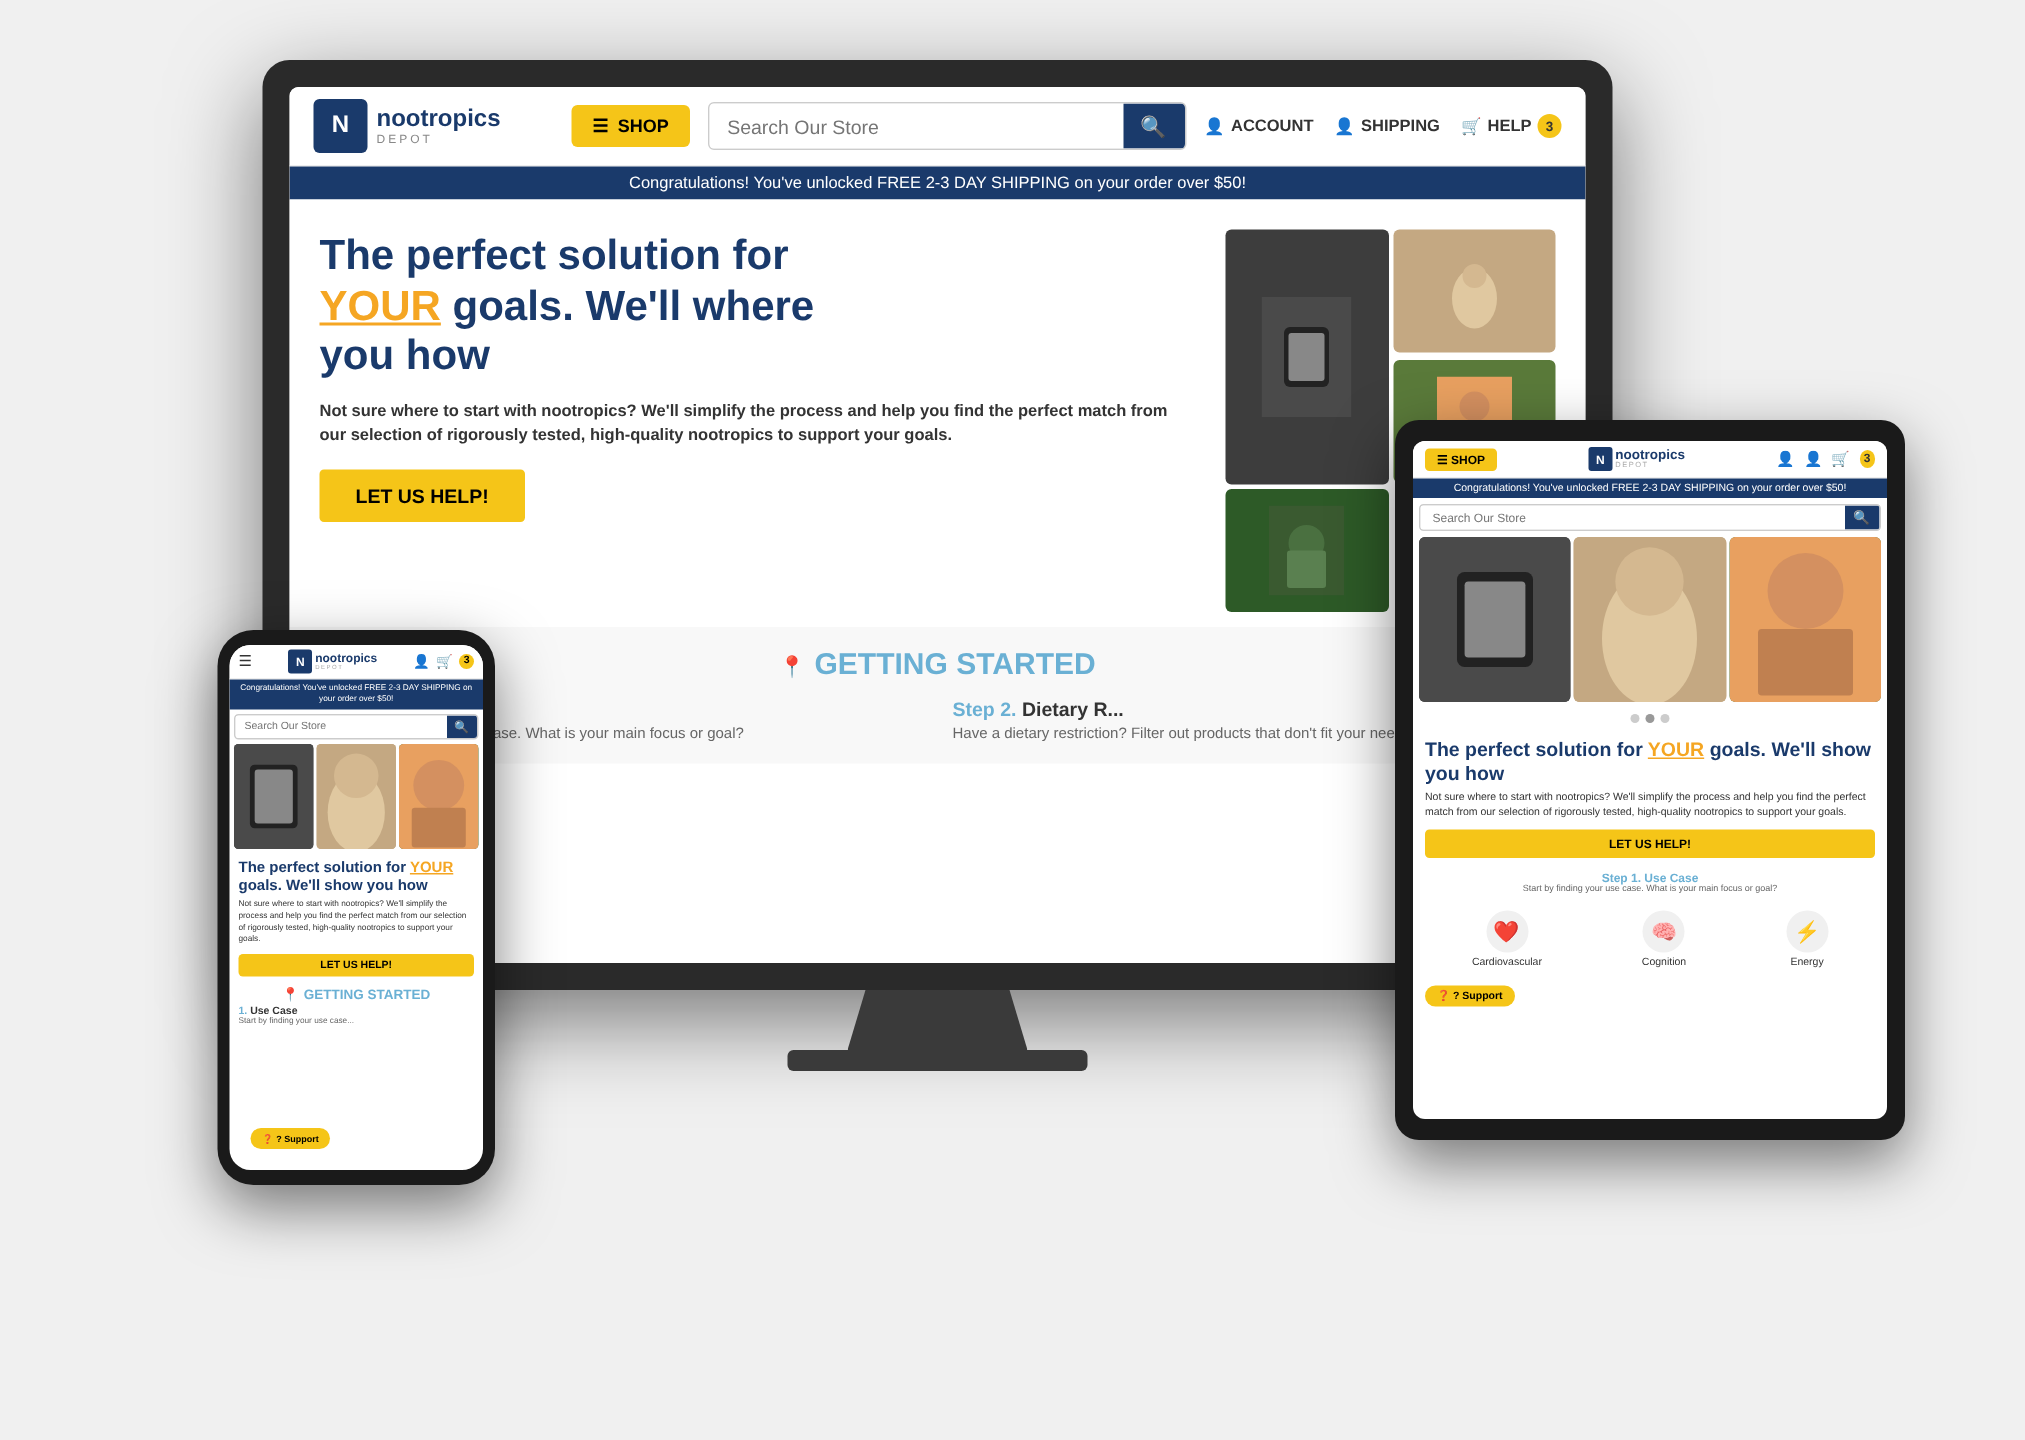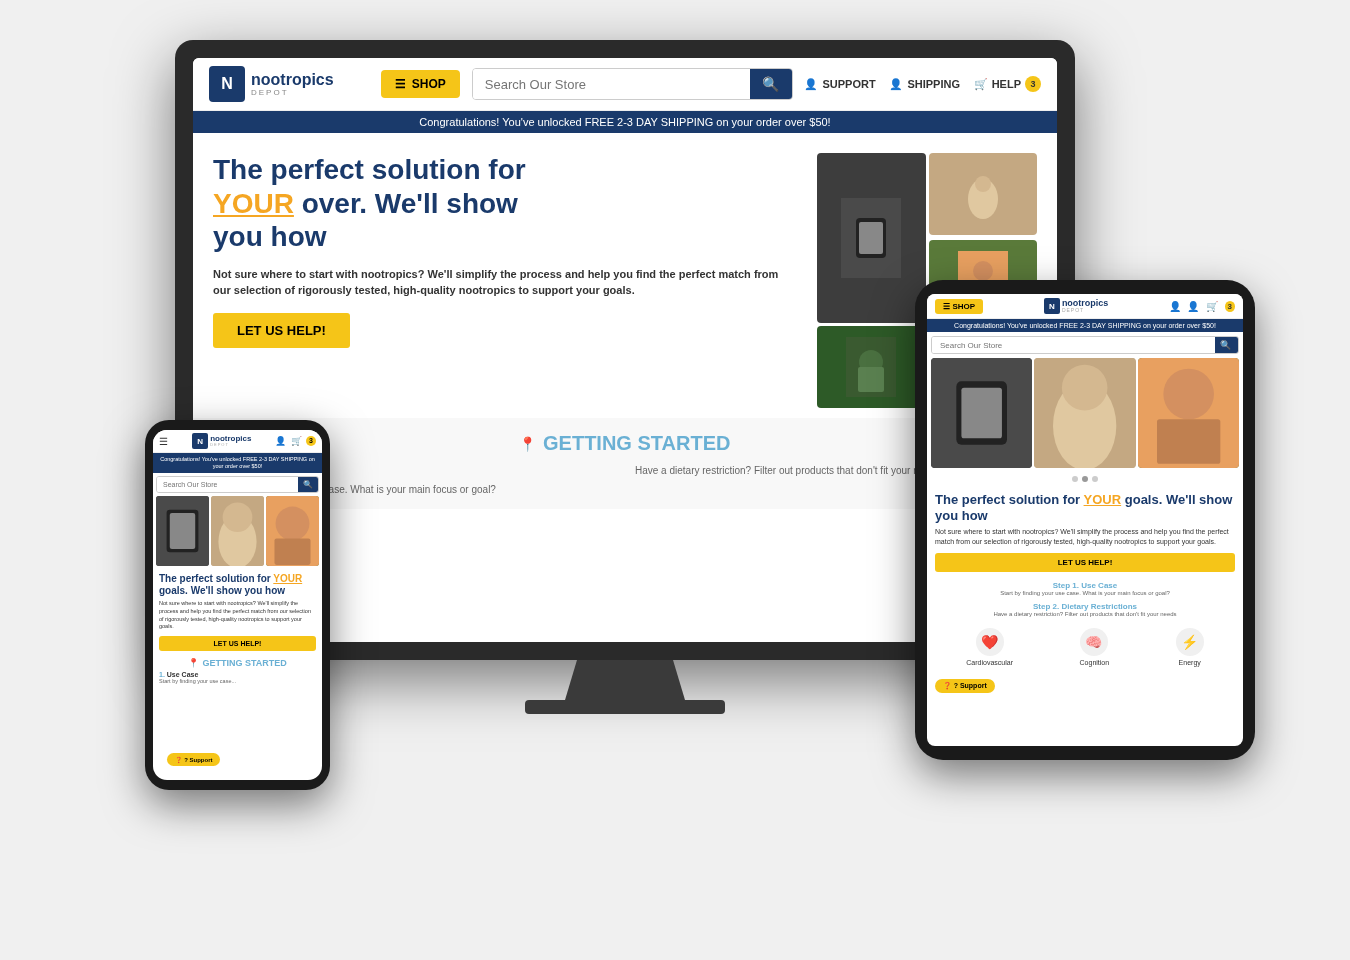"SUPPORT" span { text: SUPPORT -> ACCOUNT }
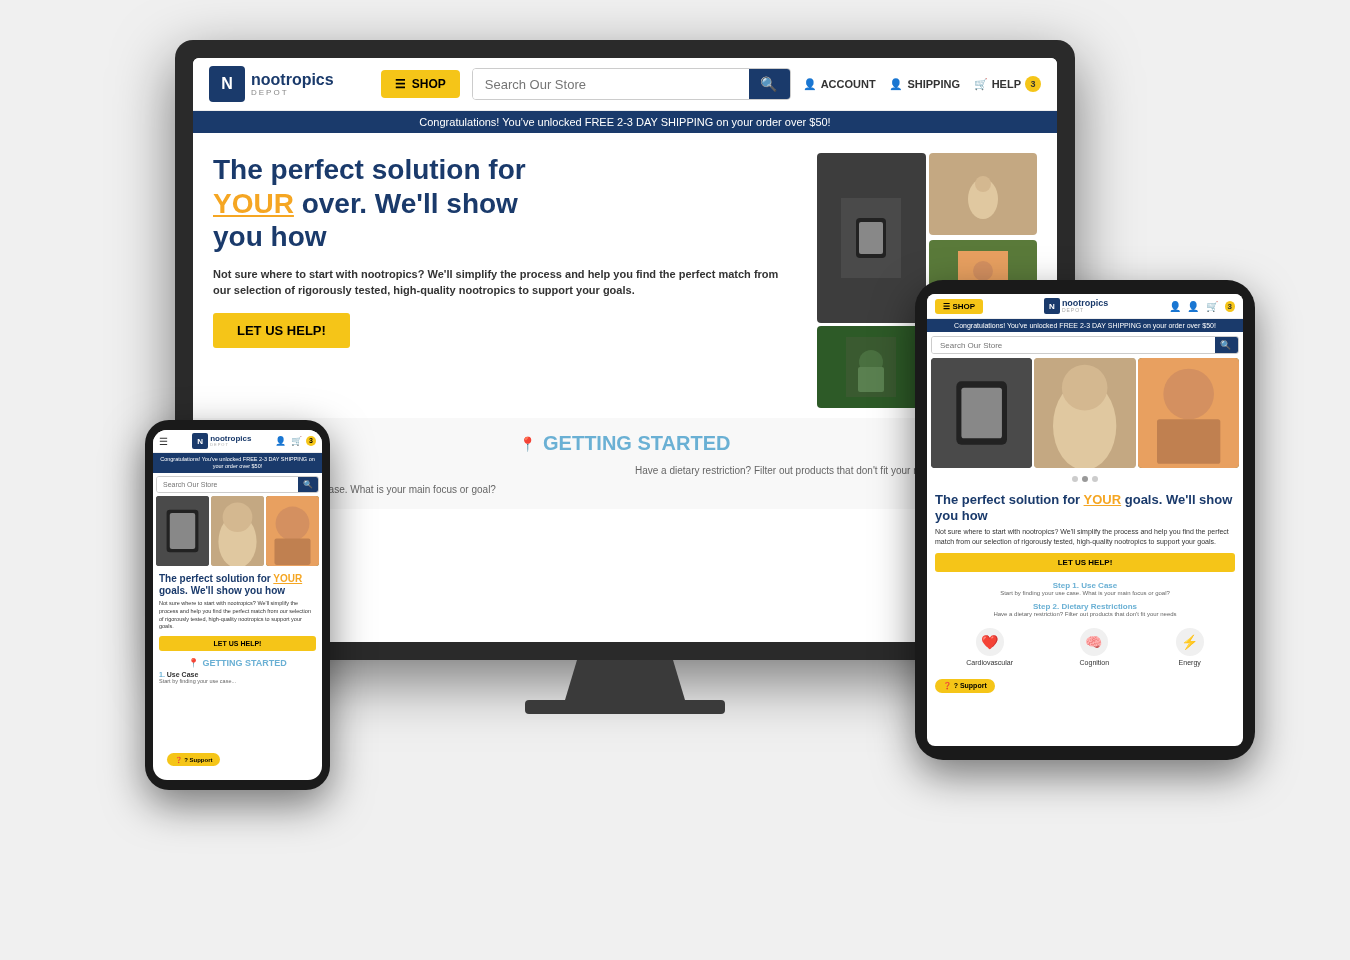"over. We'll show" span { text: over. We'll show -> goals. We'll where }
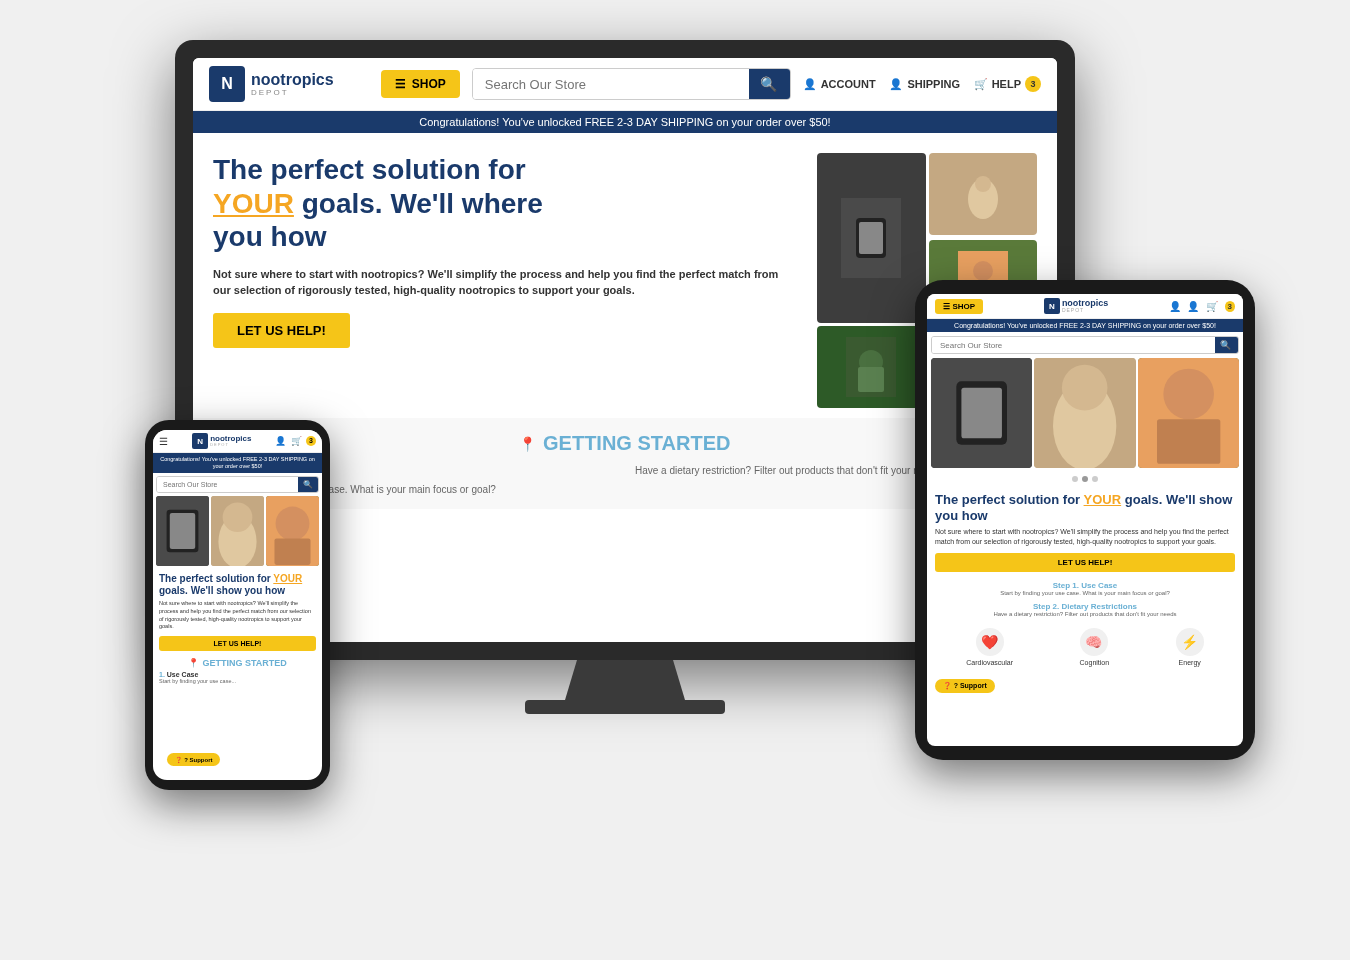"☰ SHOP" .tablet { border-radius: 28px -> 16px; right: 20px -> 5px }
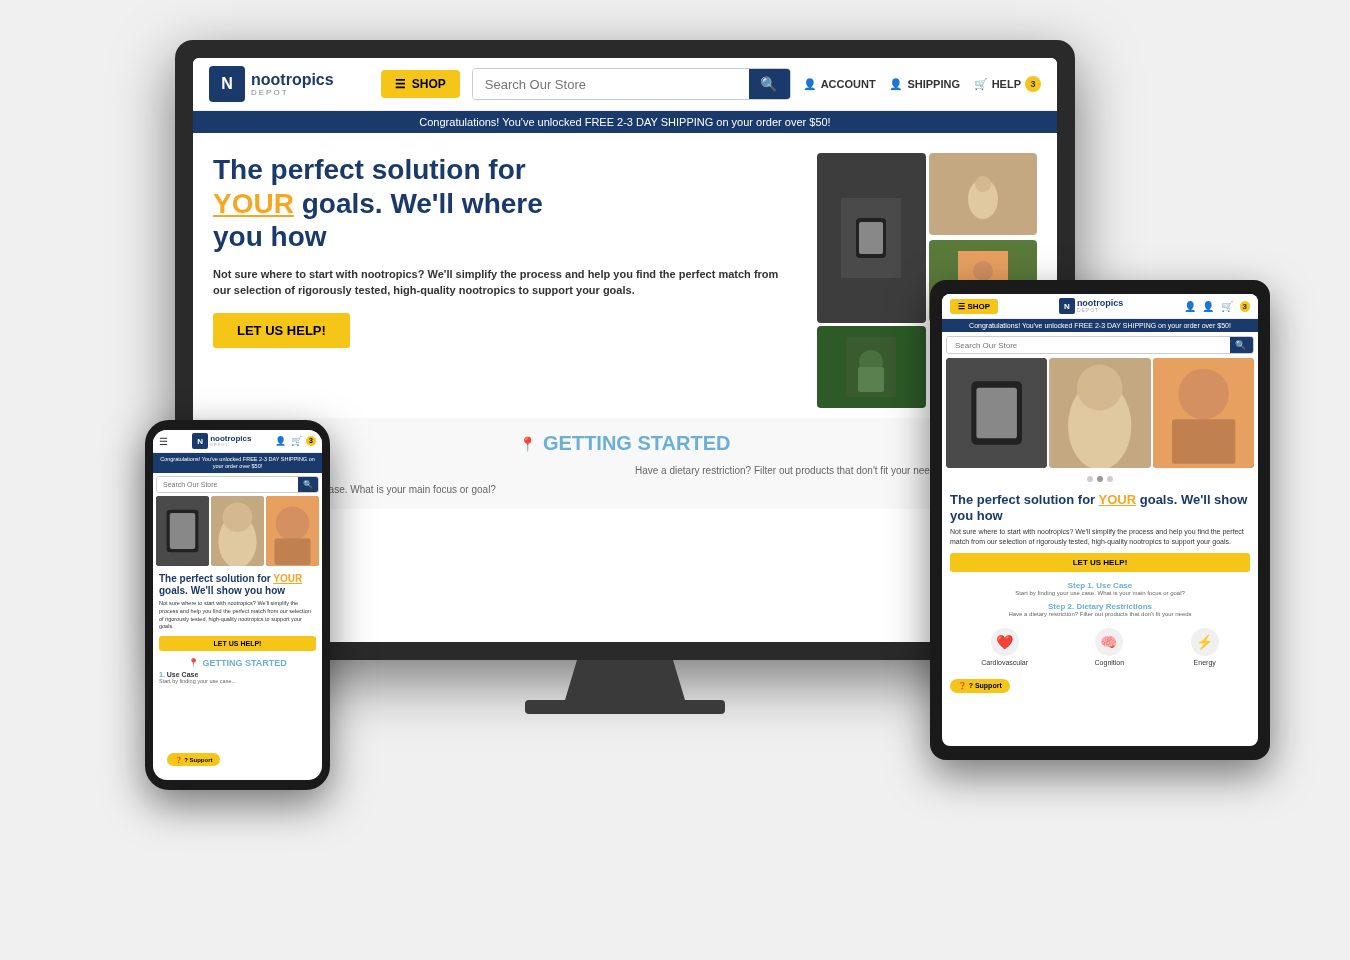"Step 2. Dietary R..." div.step-label { html: none -> <div> <span>Step 2.</span> <span>Dietary R...</span> </div> }
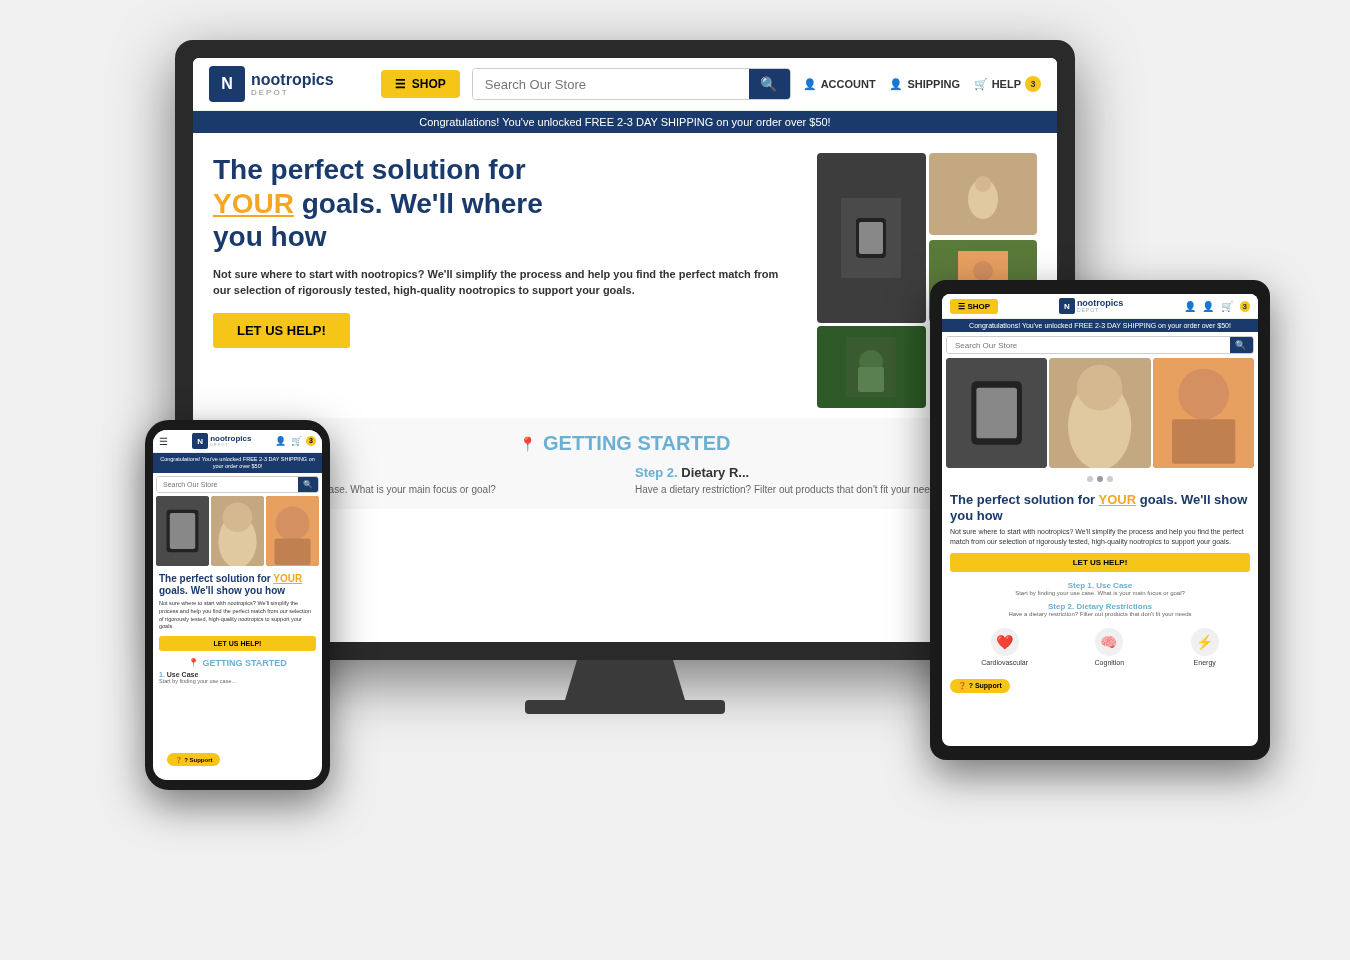"Step 2. Dietary Restrictions" div.tablet-step { html: <div> <div>Step 2. Dietary Restrictions</div> <div>Have a dietary restriction? Filter out products that don't fit your needs</div> </div> -> none }
